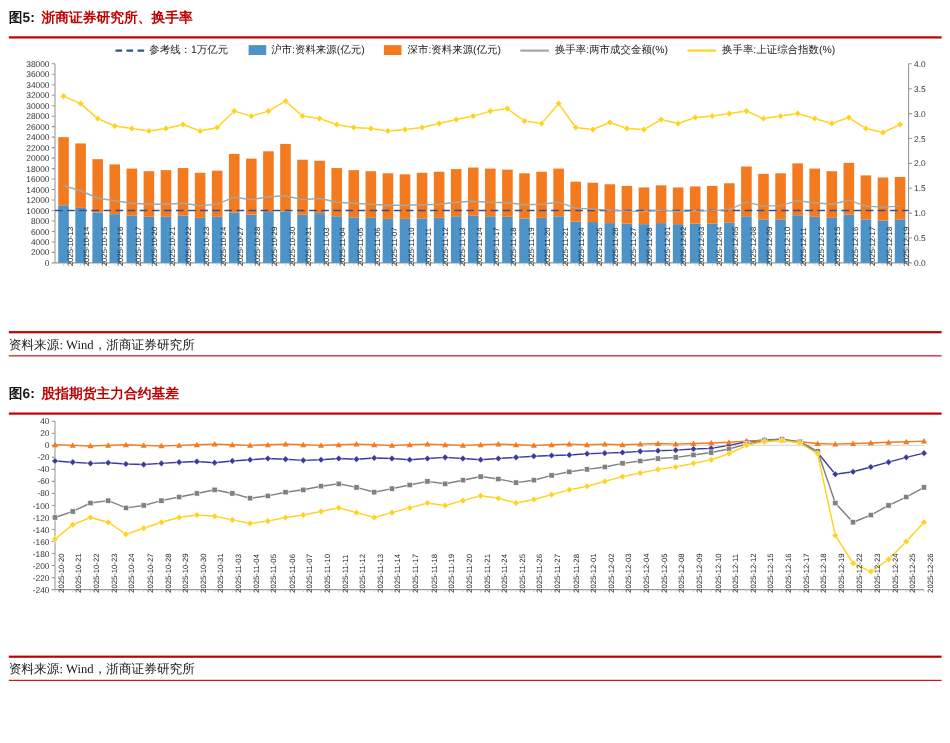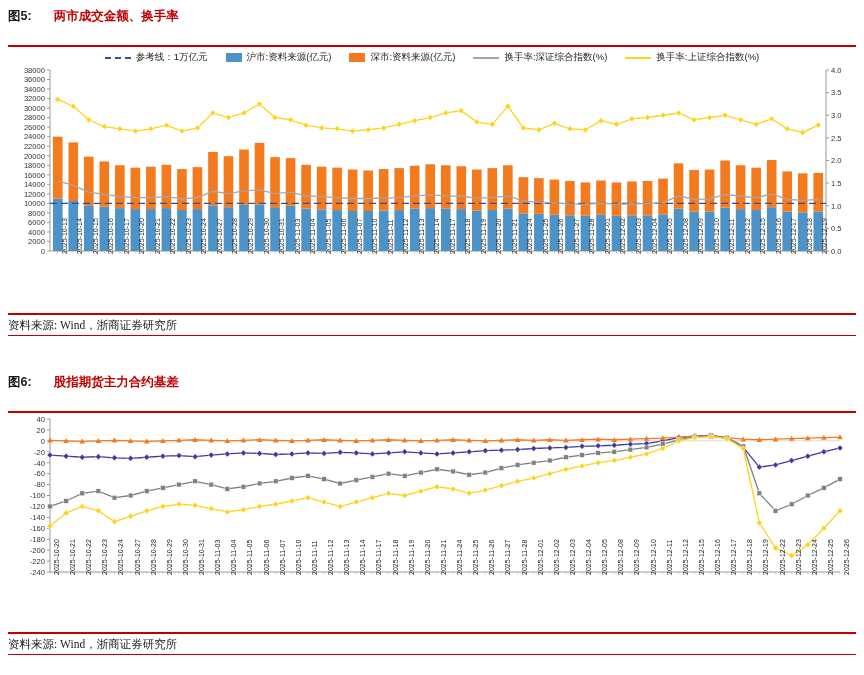"图5:" .fig-title { gap: 22px -> 6px; padding: 16px 8px -> 4px 8px }
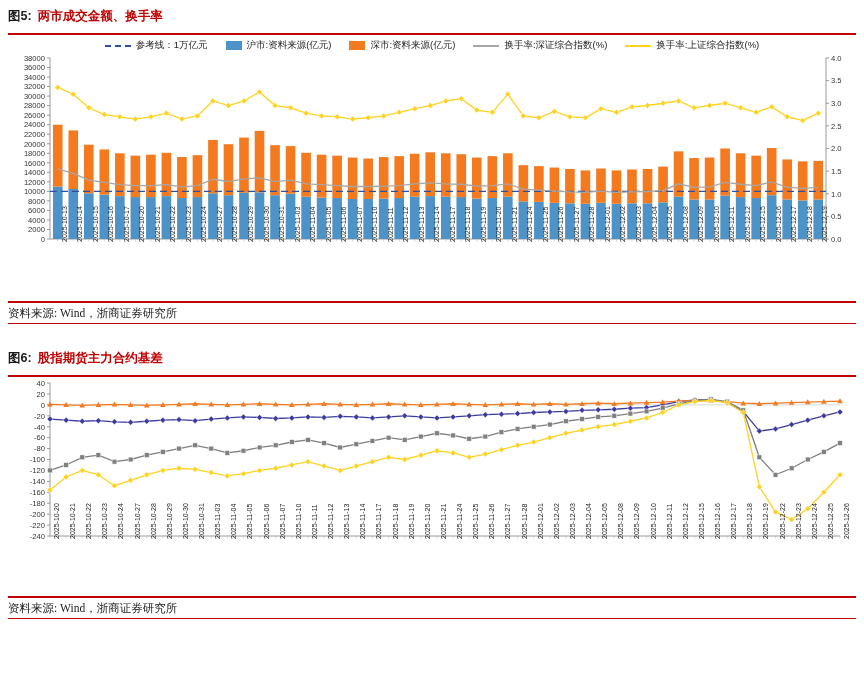"两市成交金额、换手率" span.txt { text: 两市成交金额 -> 浙商证券研究所 }
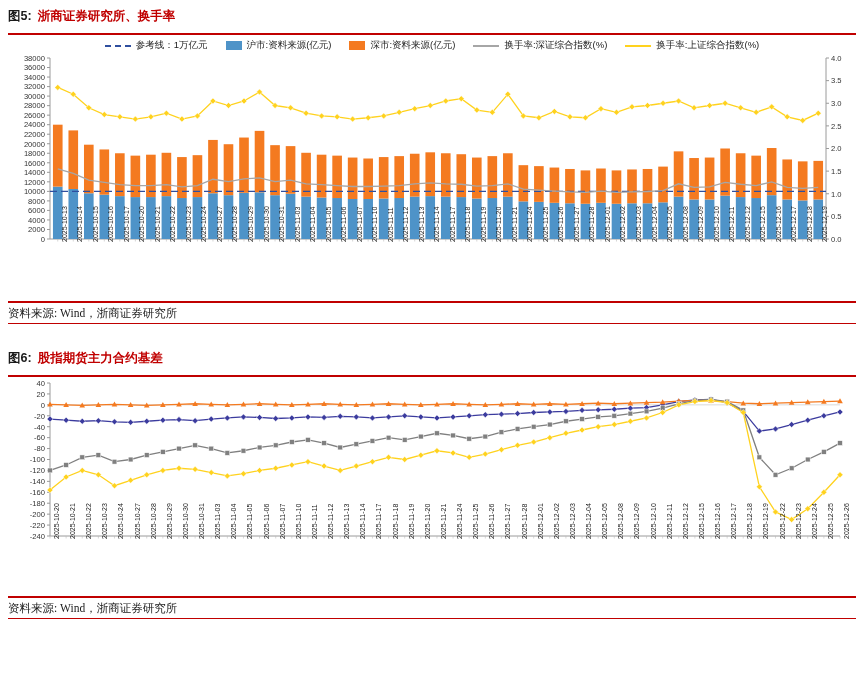"换手率:深证综合指数(%)" span { text: :深证综合指数 -> :两市成交金额 }
